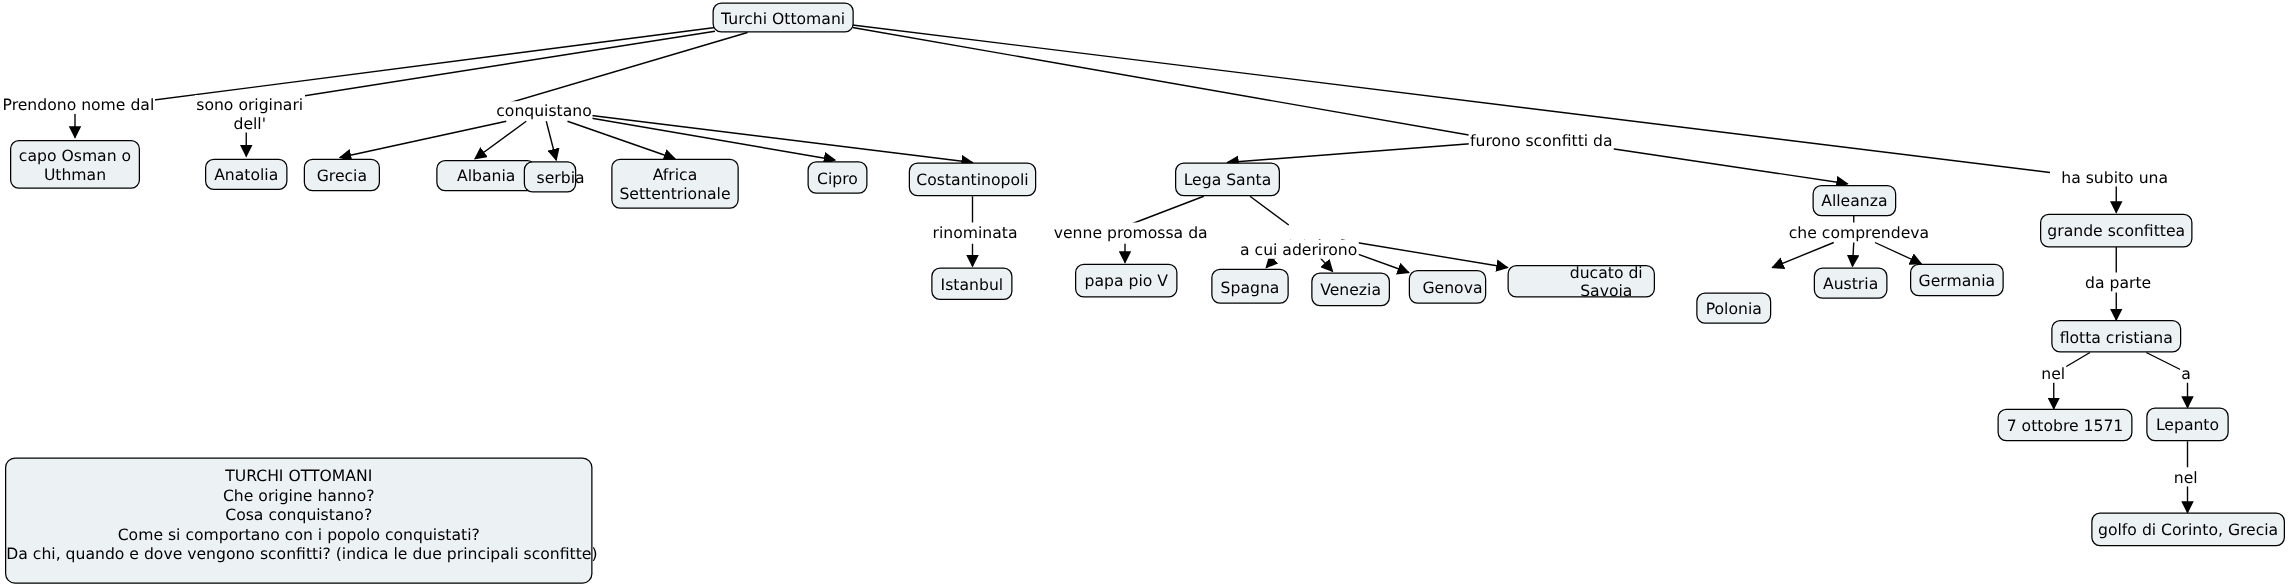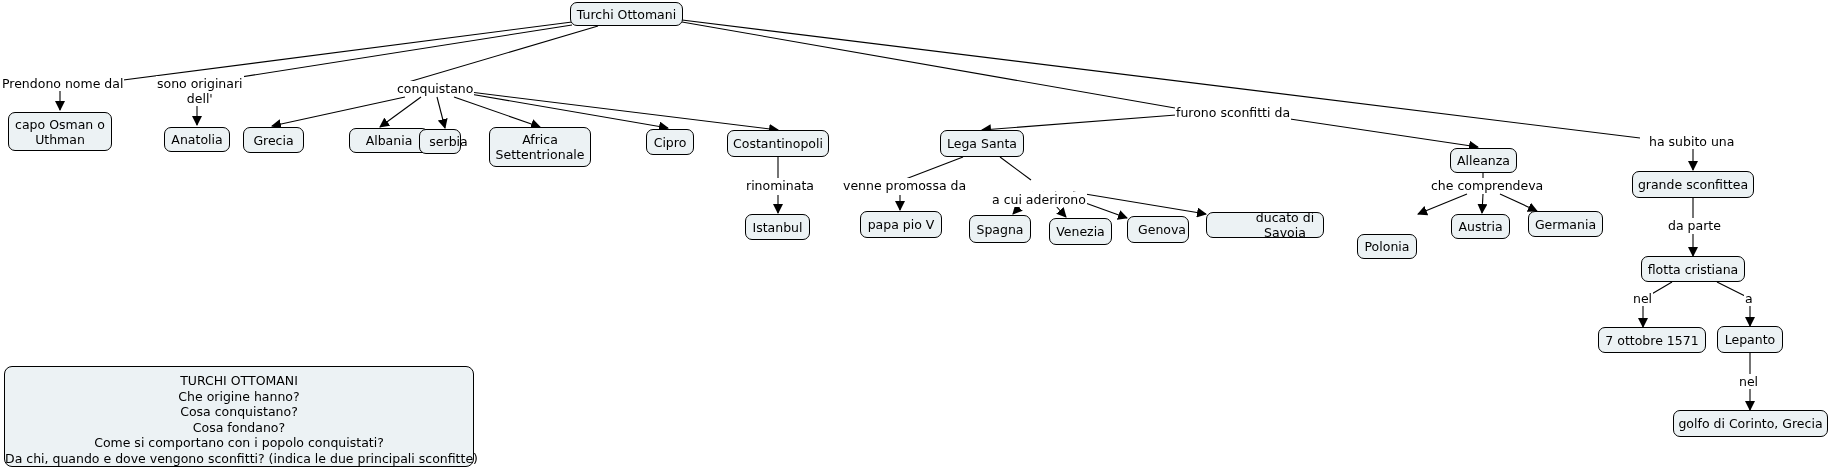"Cosa fondano?" div { html: <div>Cosa fondano?</div> -> none }
